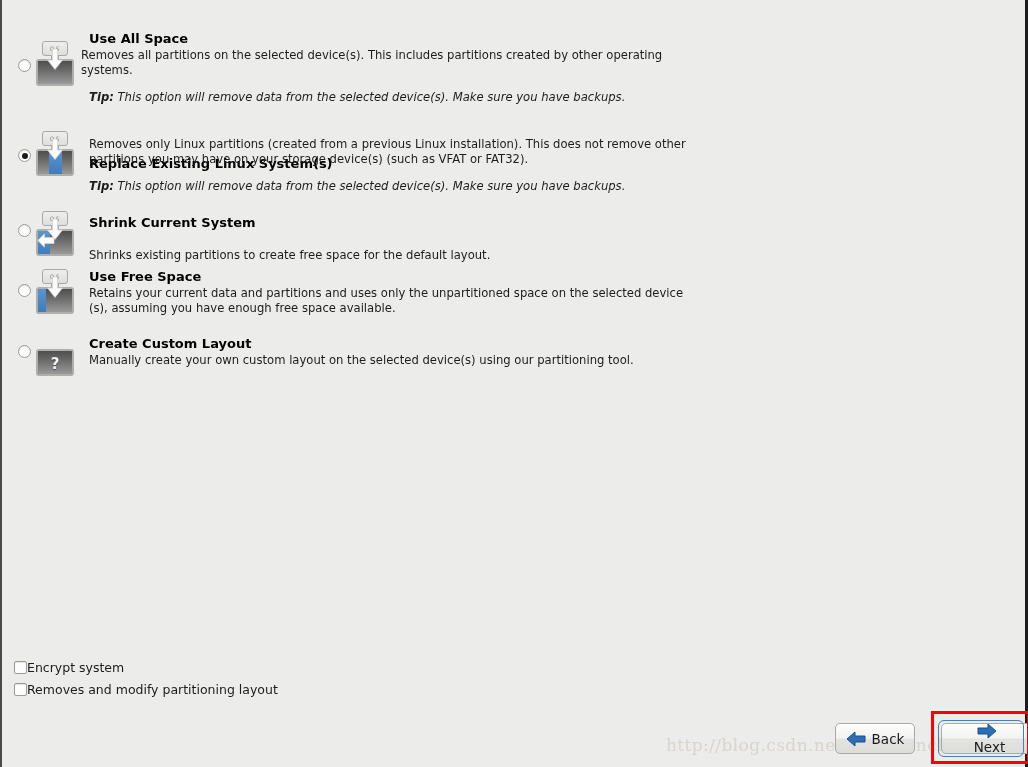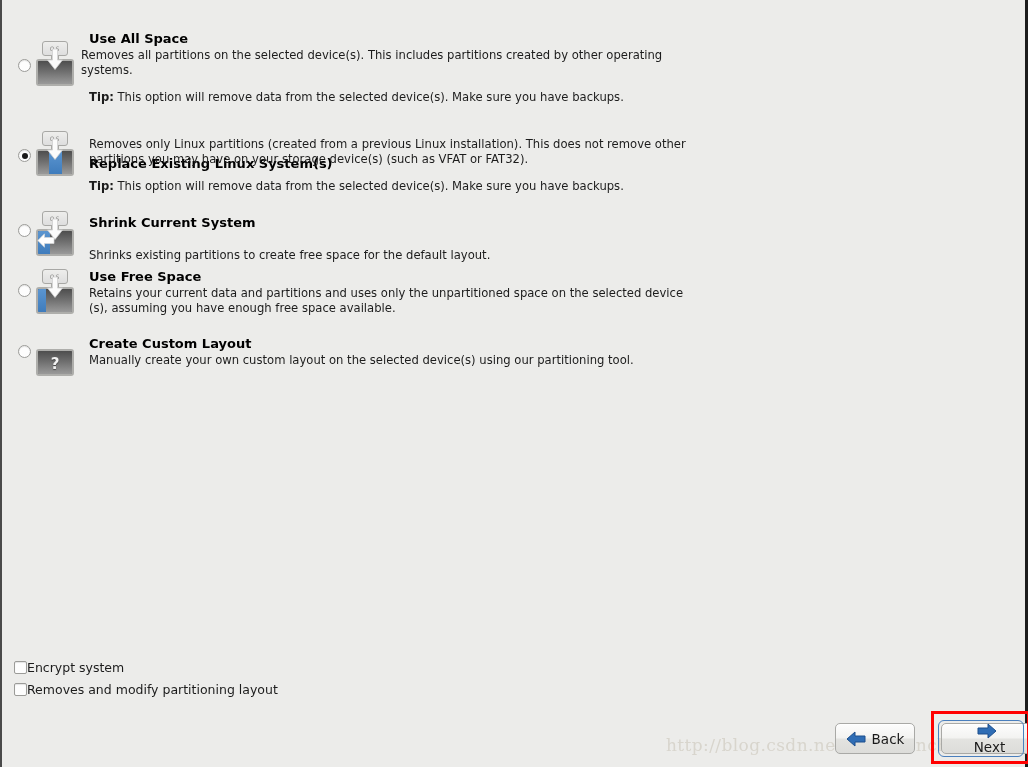"Tip: This option will remove" .opt-tip { font-style: none -> italic }
